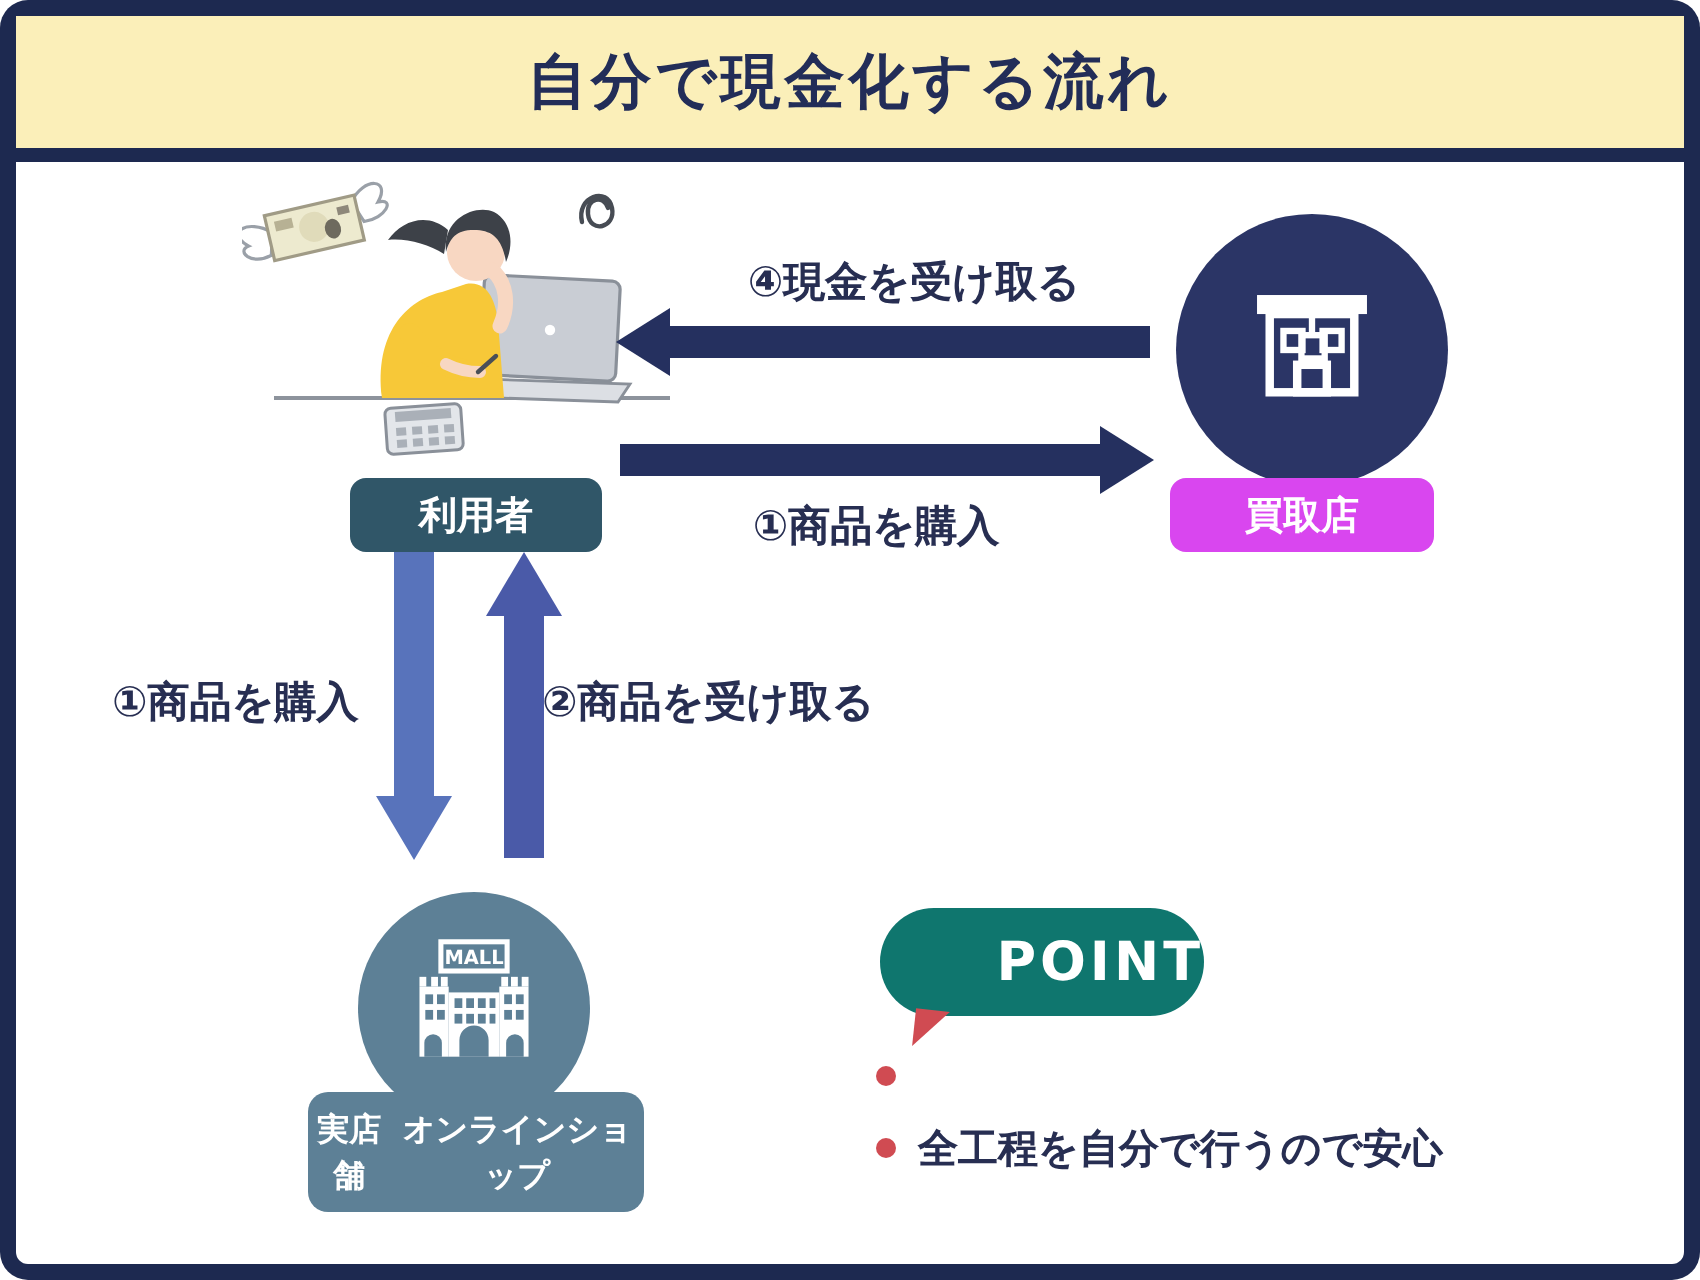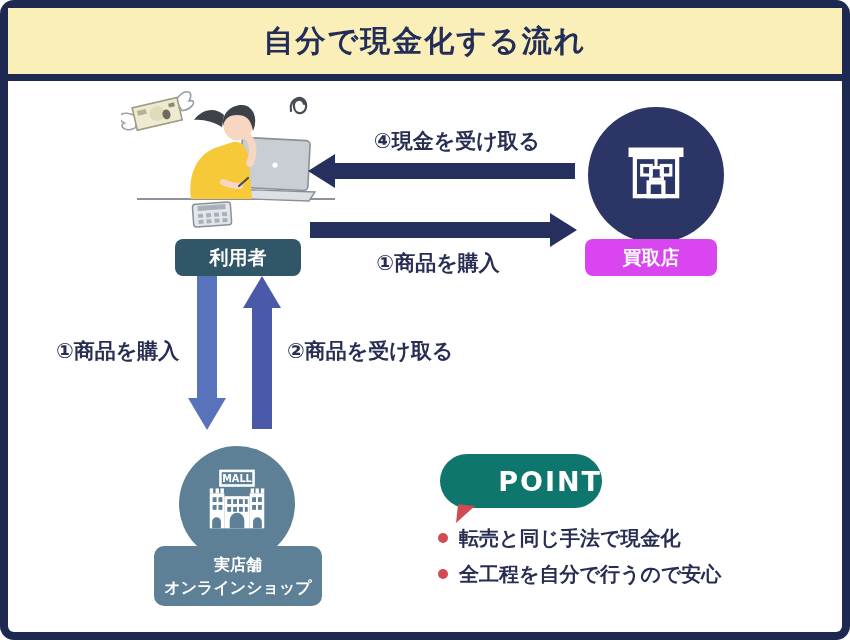"②商品を受け取る" .lbl-2 { left: 279px -> 263px }
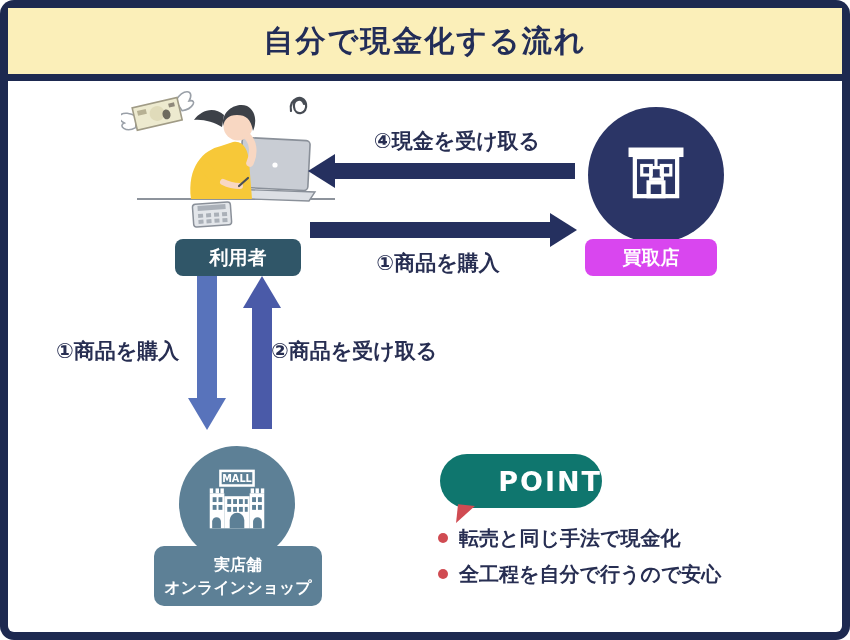"転売と同じ手法で現金化" span.txt { html: <span>転売と同じ手法で現金化</span> -> none }
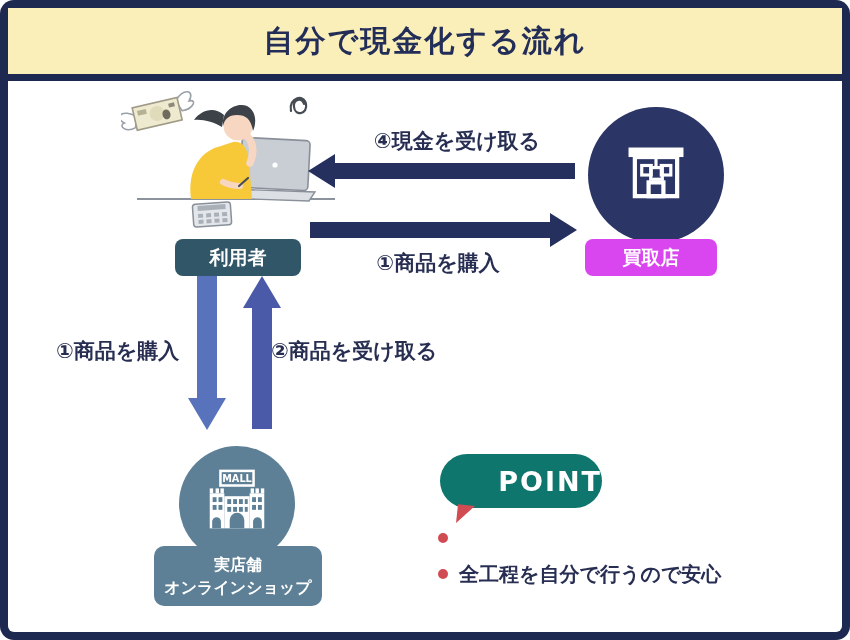"実店舗" .shop-label { flex-direction: column -> row }
